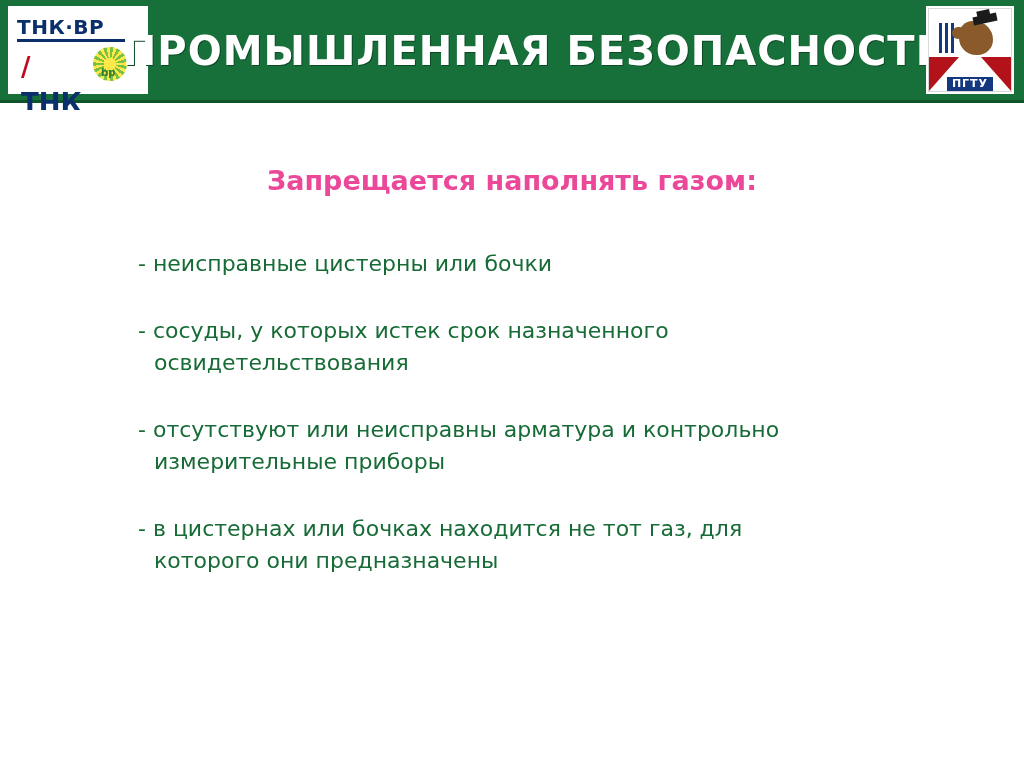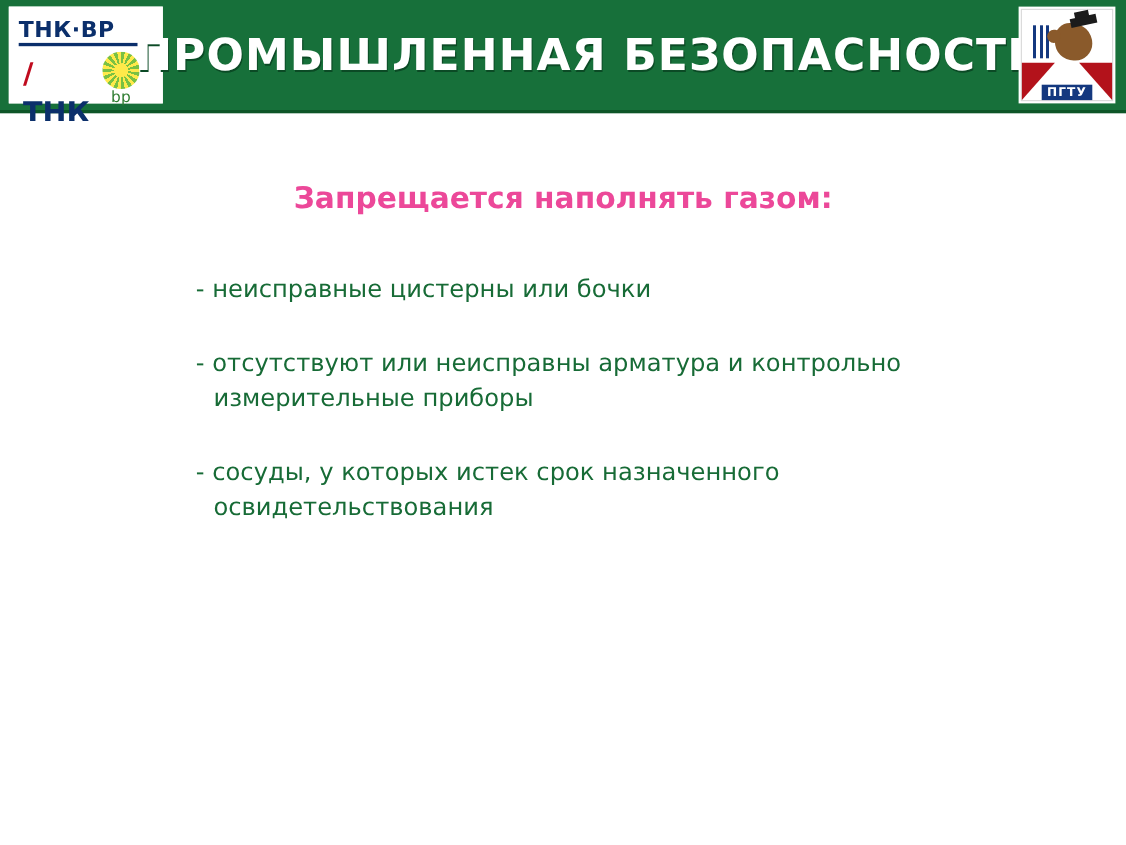"bp" .bp-label { font-size: 14px -> 10px; font-weight: normal -> bold; top: 74px -> 60px }
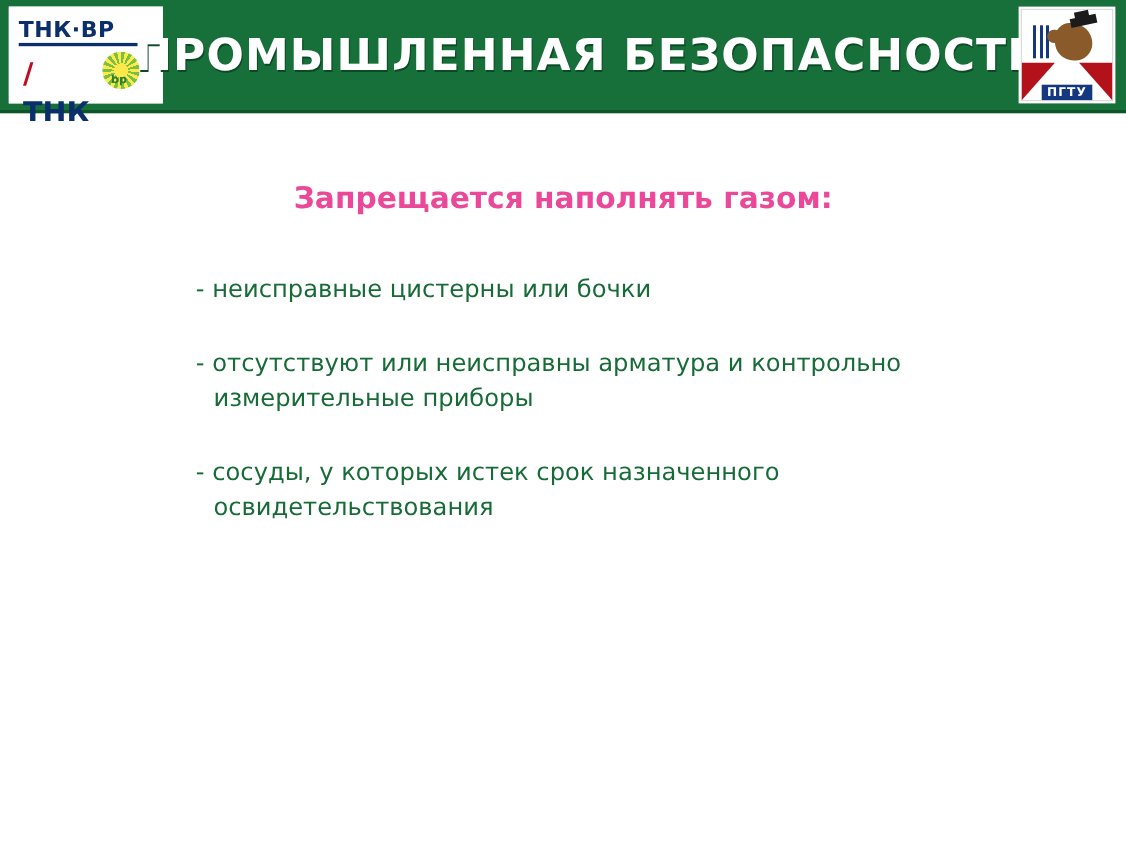"- неисправные цистерны или бочки" .bullet-item { margin-left: 40px -> none }
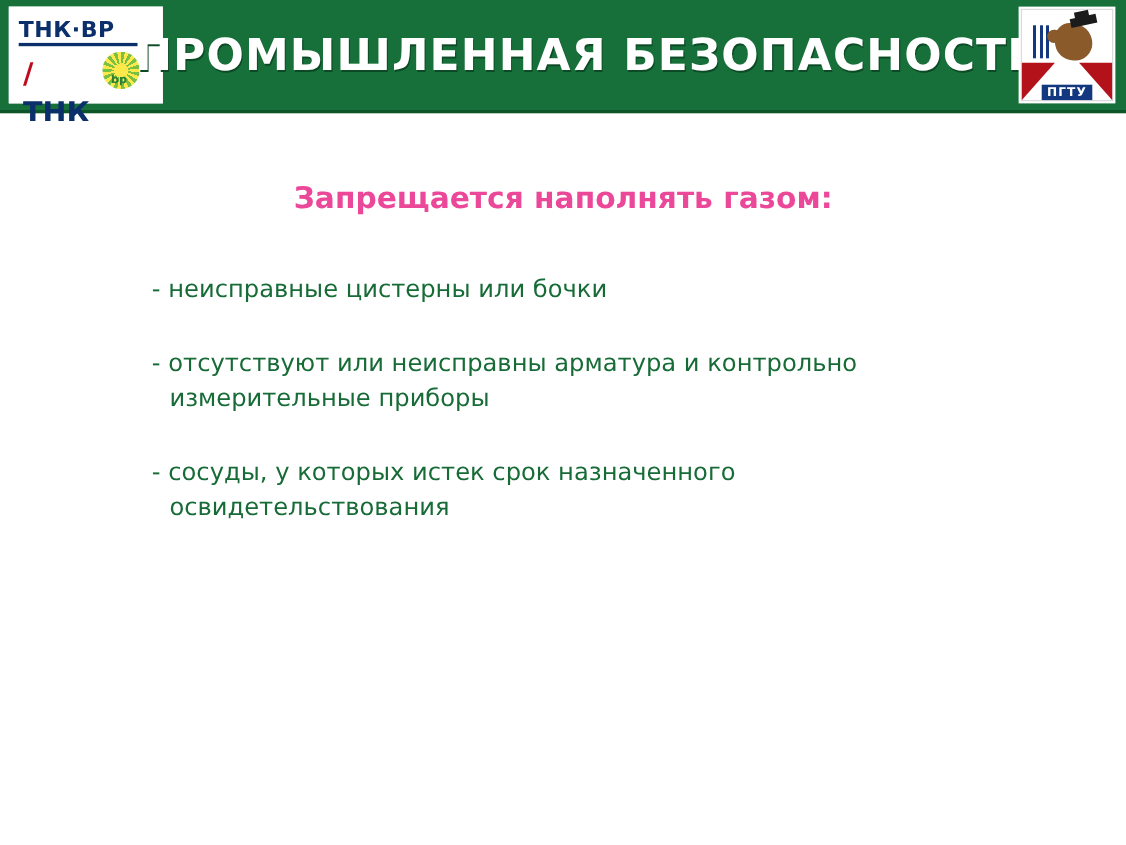"- отсутствуют или неисправны арматура" div.bullet-item { order: before "- сосуды, у которых истек" -> after "- сосуды, у которых истек" }
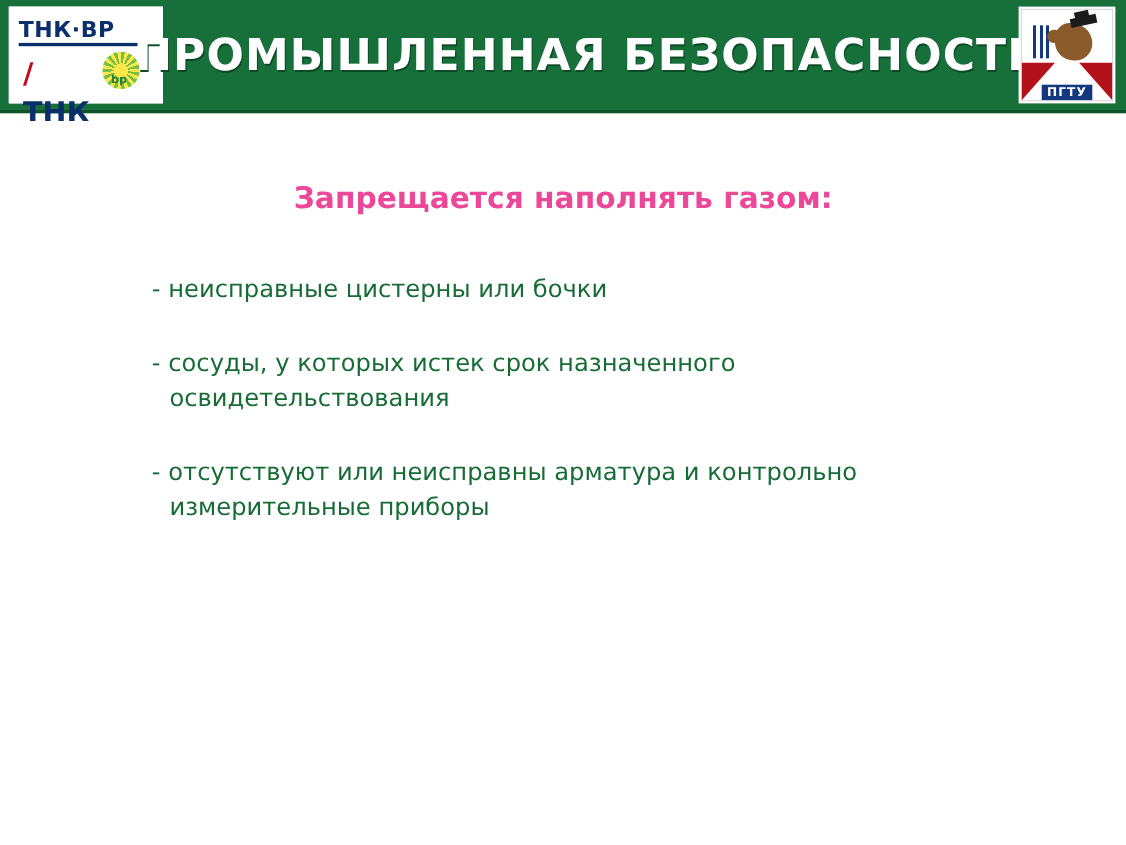"- в цистернах или бочках" div.bullet-item { html: none -> <div>- в цистернах или бочках находится не тот газ, для которого они предназначены</div> }
